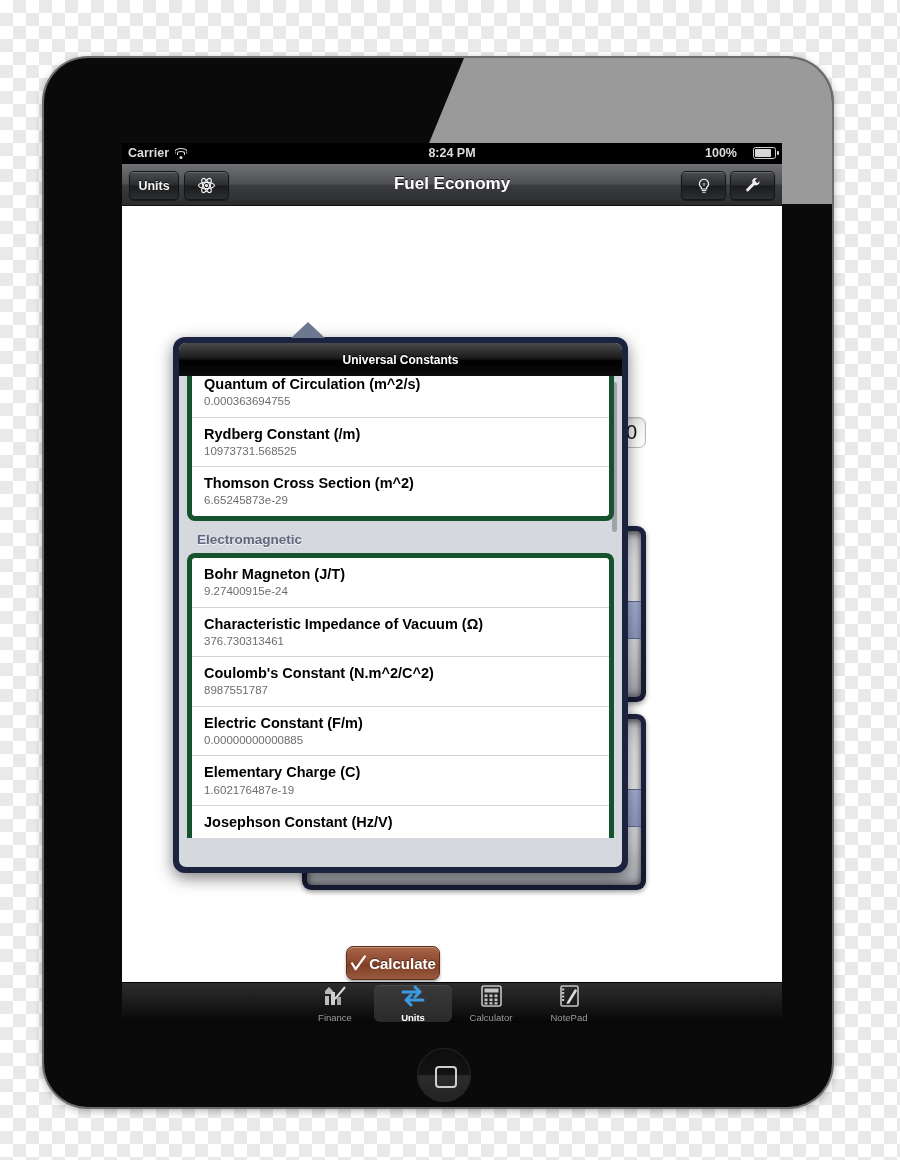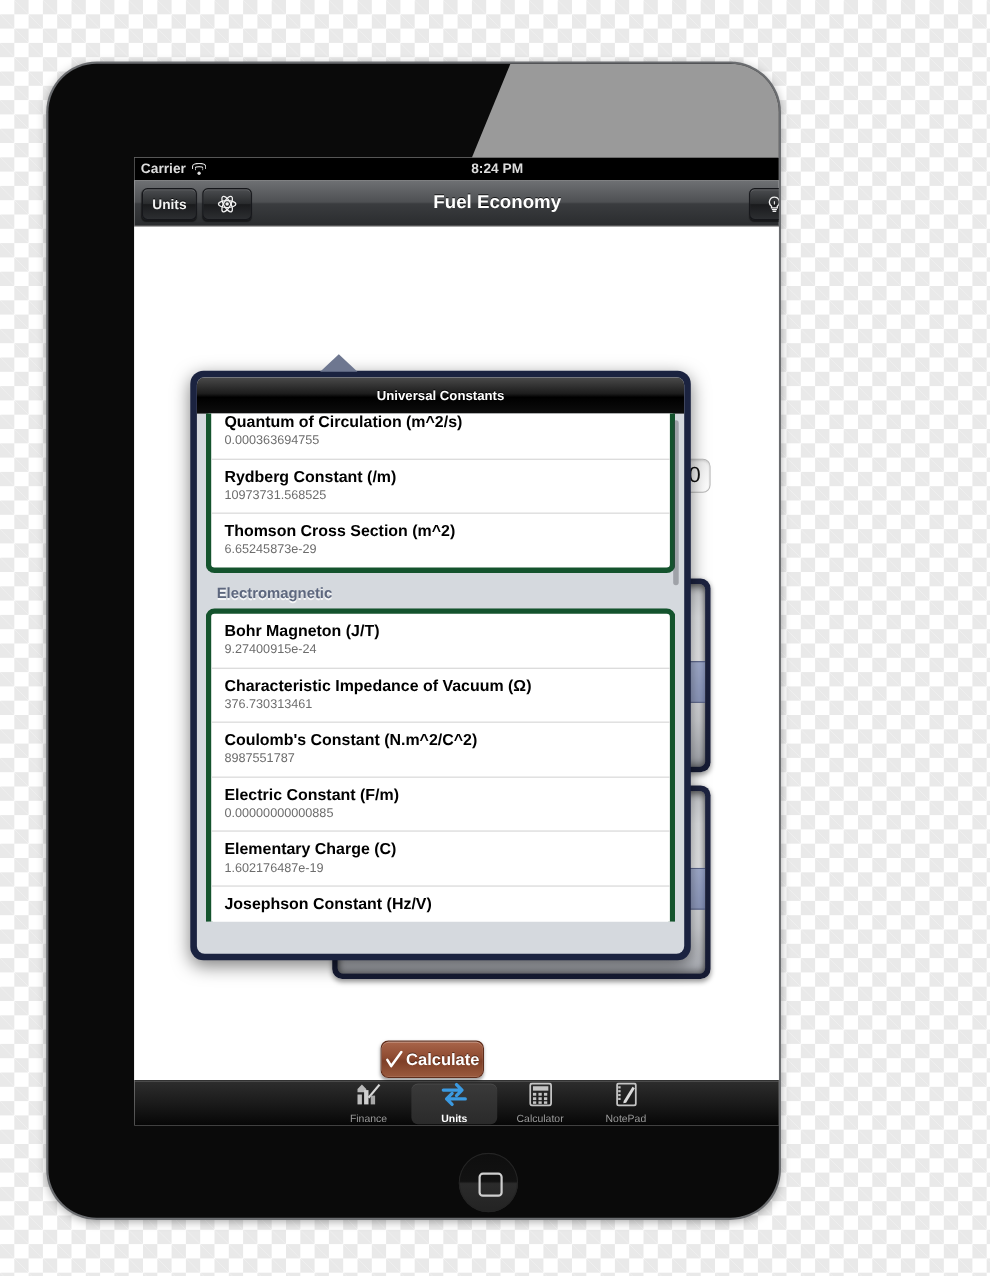"Carrier" #device { width: 664px -> 788px }
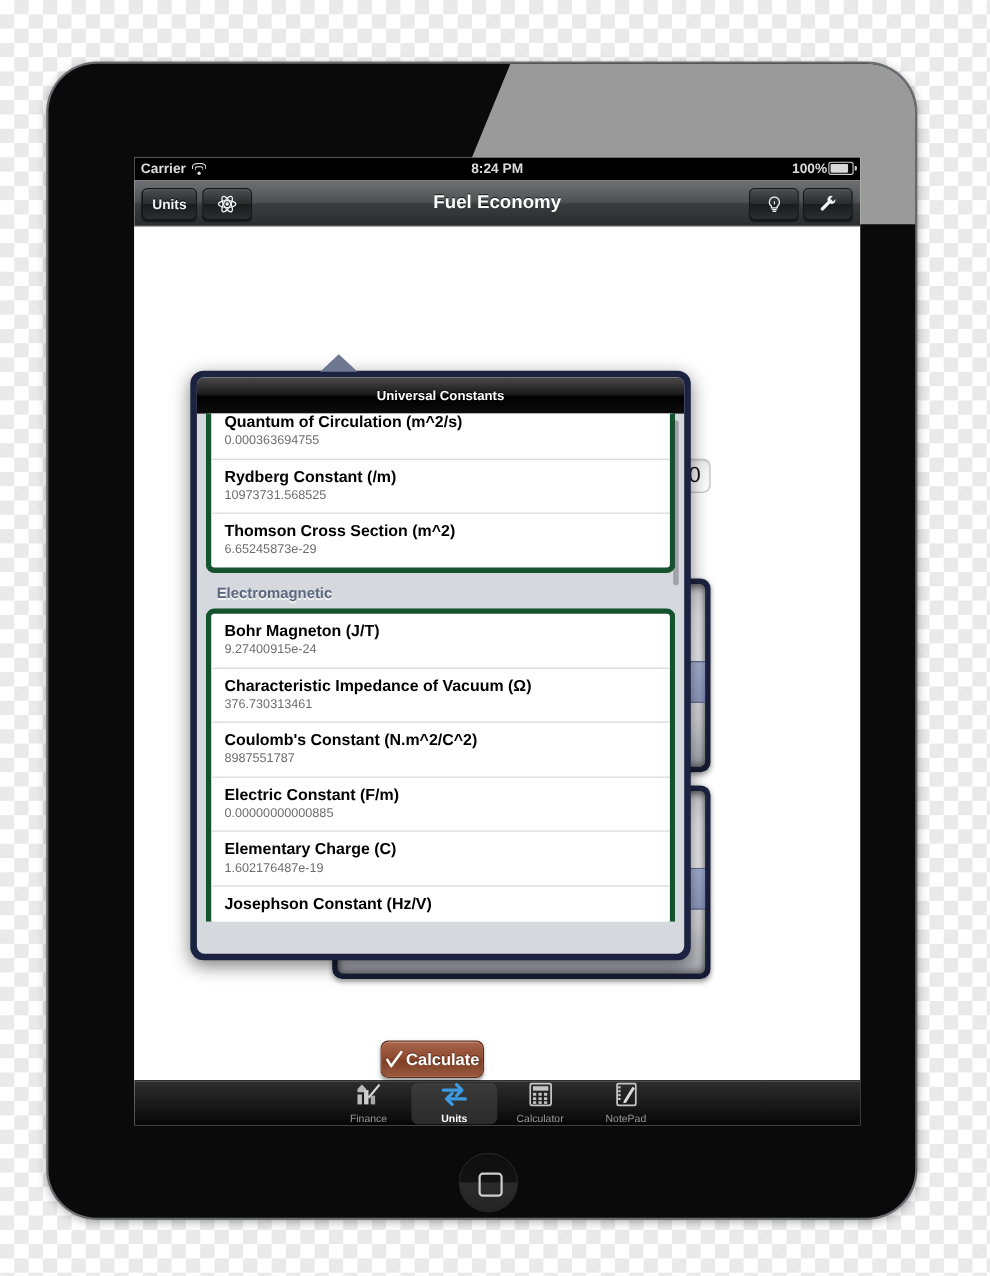"100%" #sb-right { gap: 1px -> 16px }
